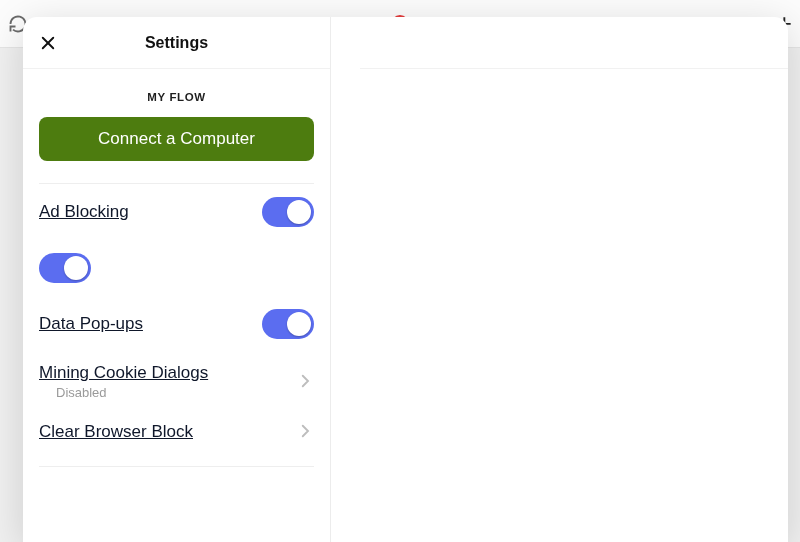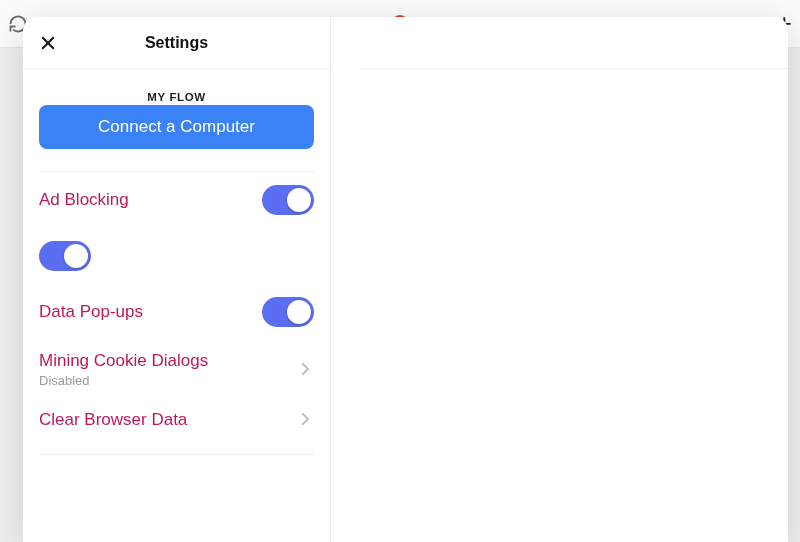"MY FLOW" .section-label { padding: 22px 0 2px -> 22px 0 14px }
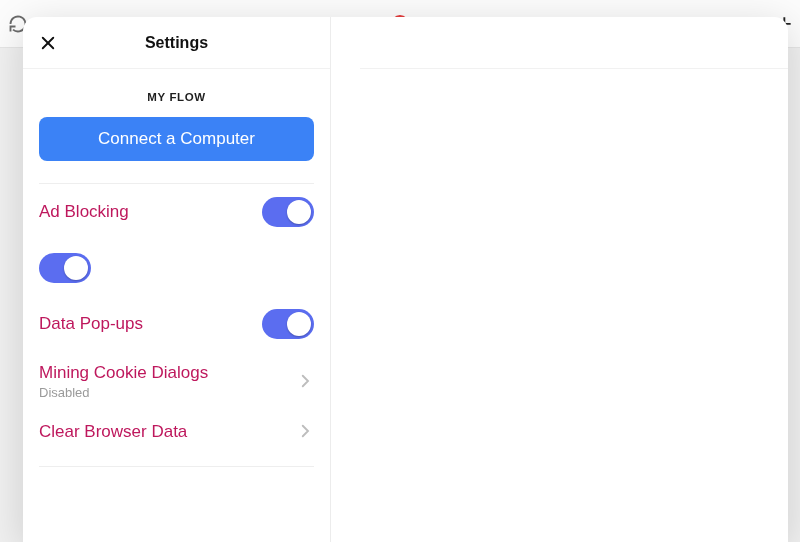"Connect a Computer" .connect-btn { background: #3b82f6 -> #4d7c0f }
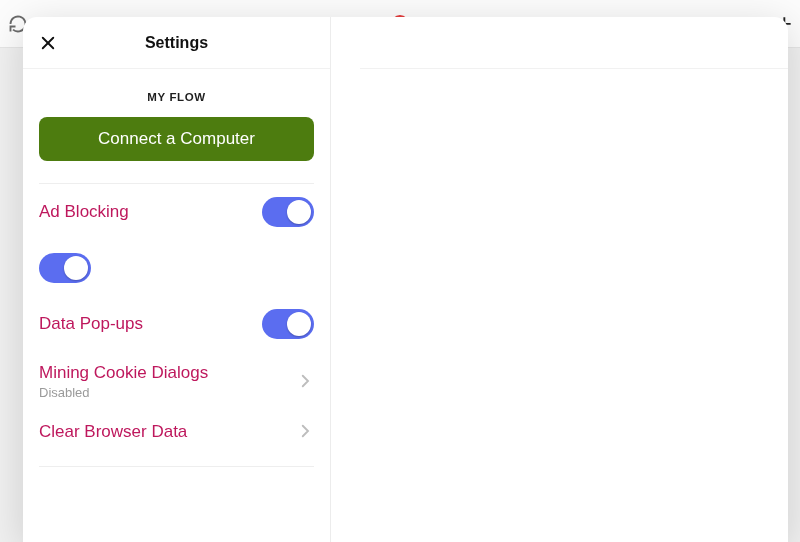"Ad Blocking" .row .label { color: #be185d -> #0f172a; text-decoration: none -> underline }
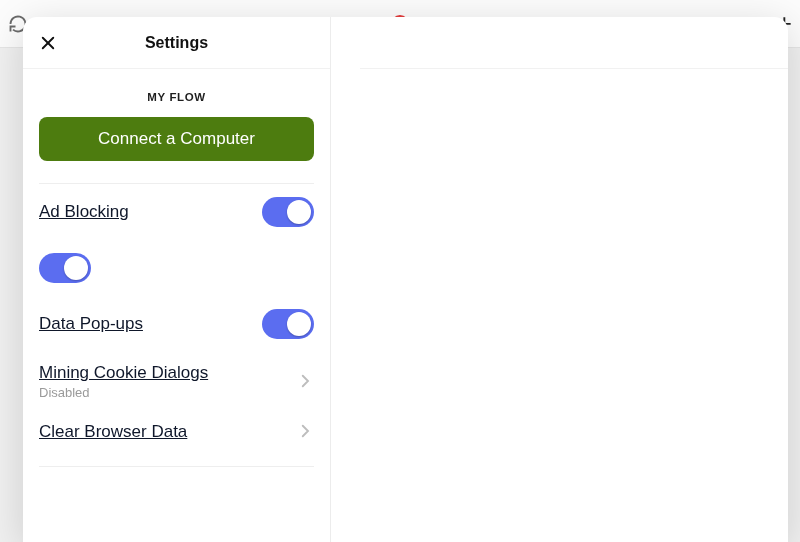"Disabled" .row .sub { margin-left: none -> 17px }
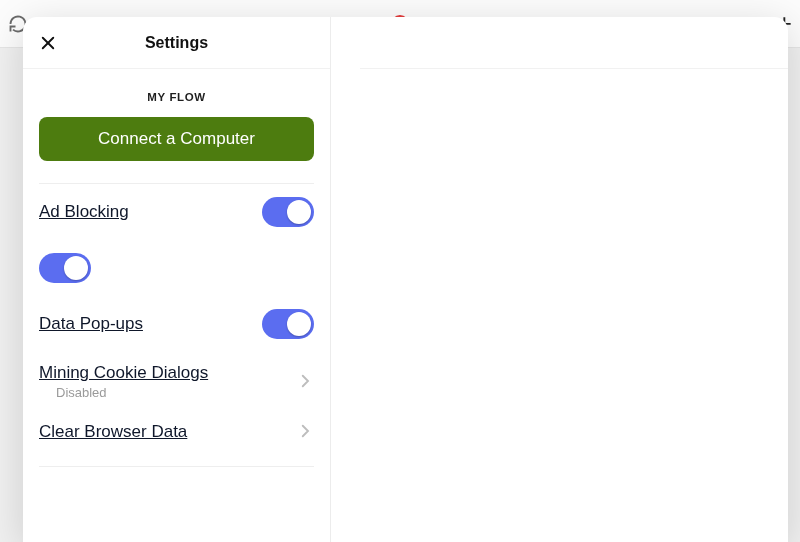"Clear Browser Data" div.label { text: Data -> Block }
